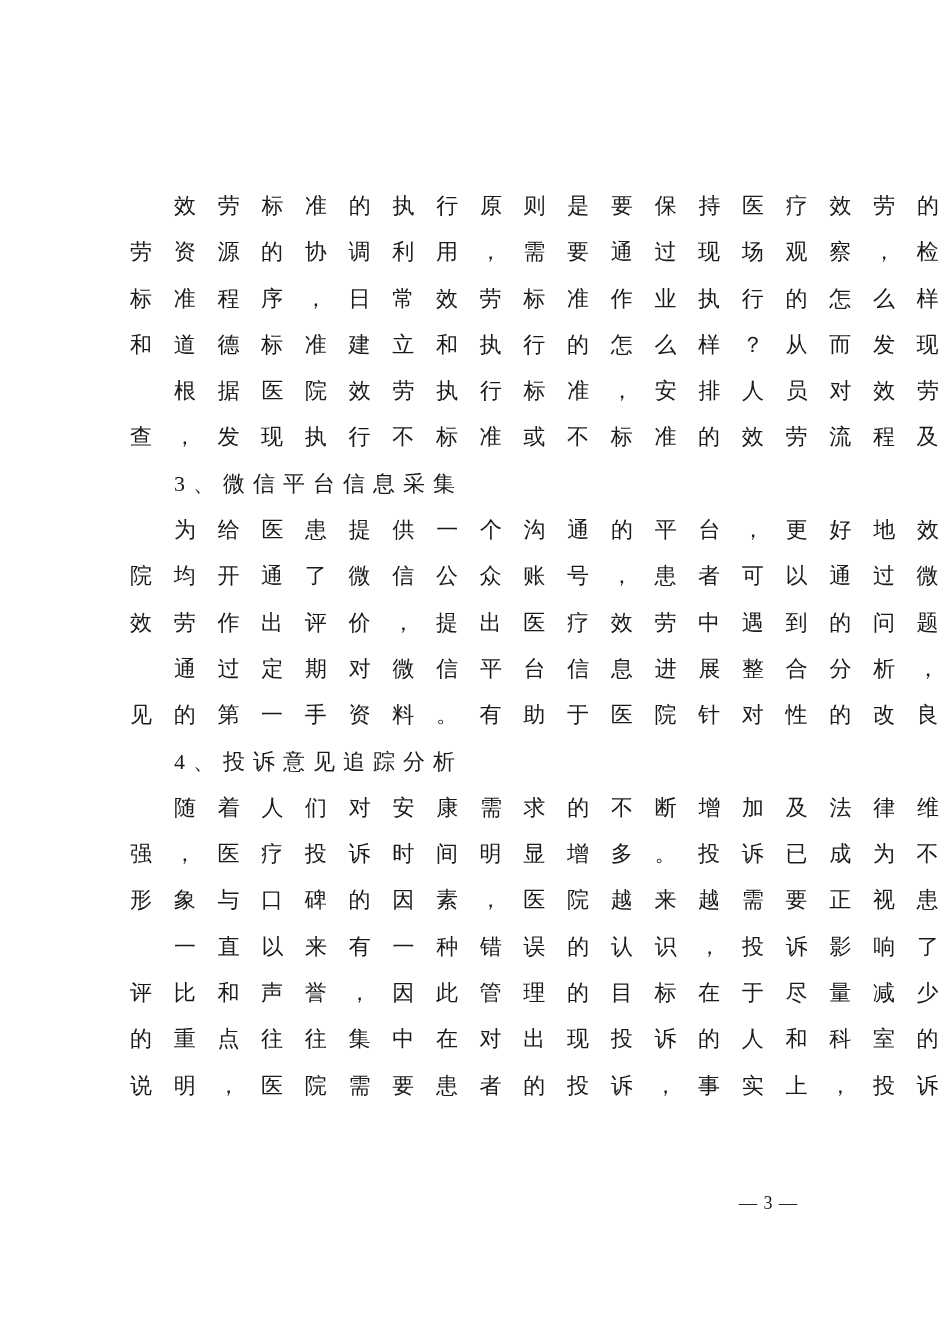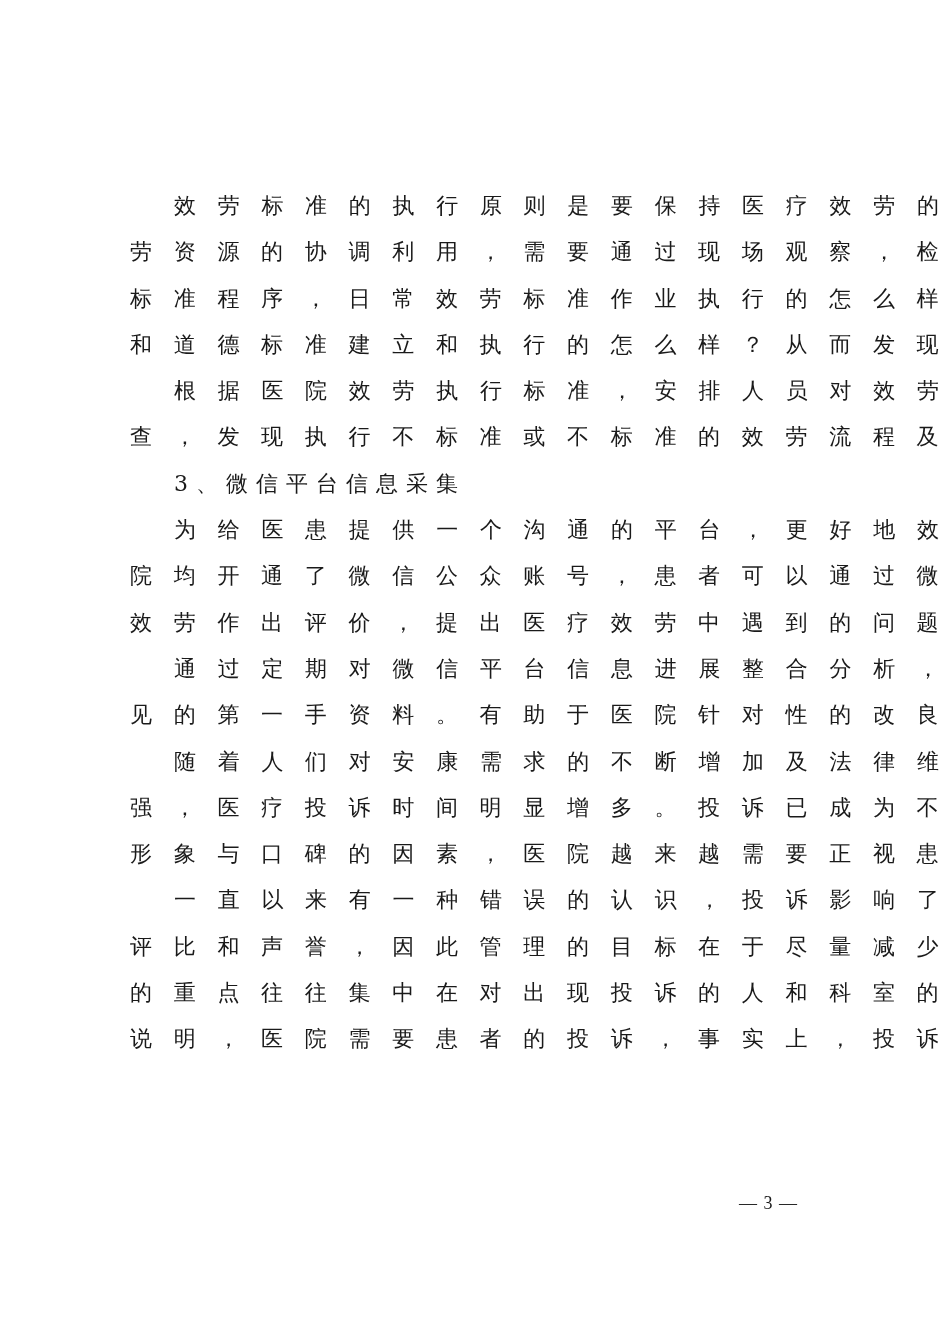"3、微信平台信息采集" .heading { font-family: none -> Liberation Serif, serif }
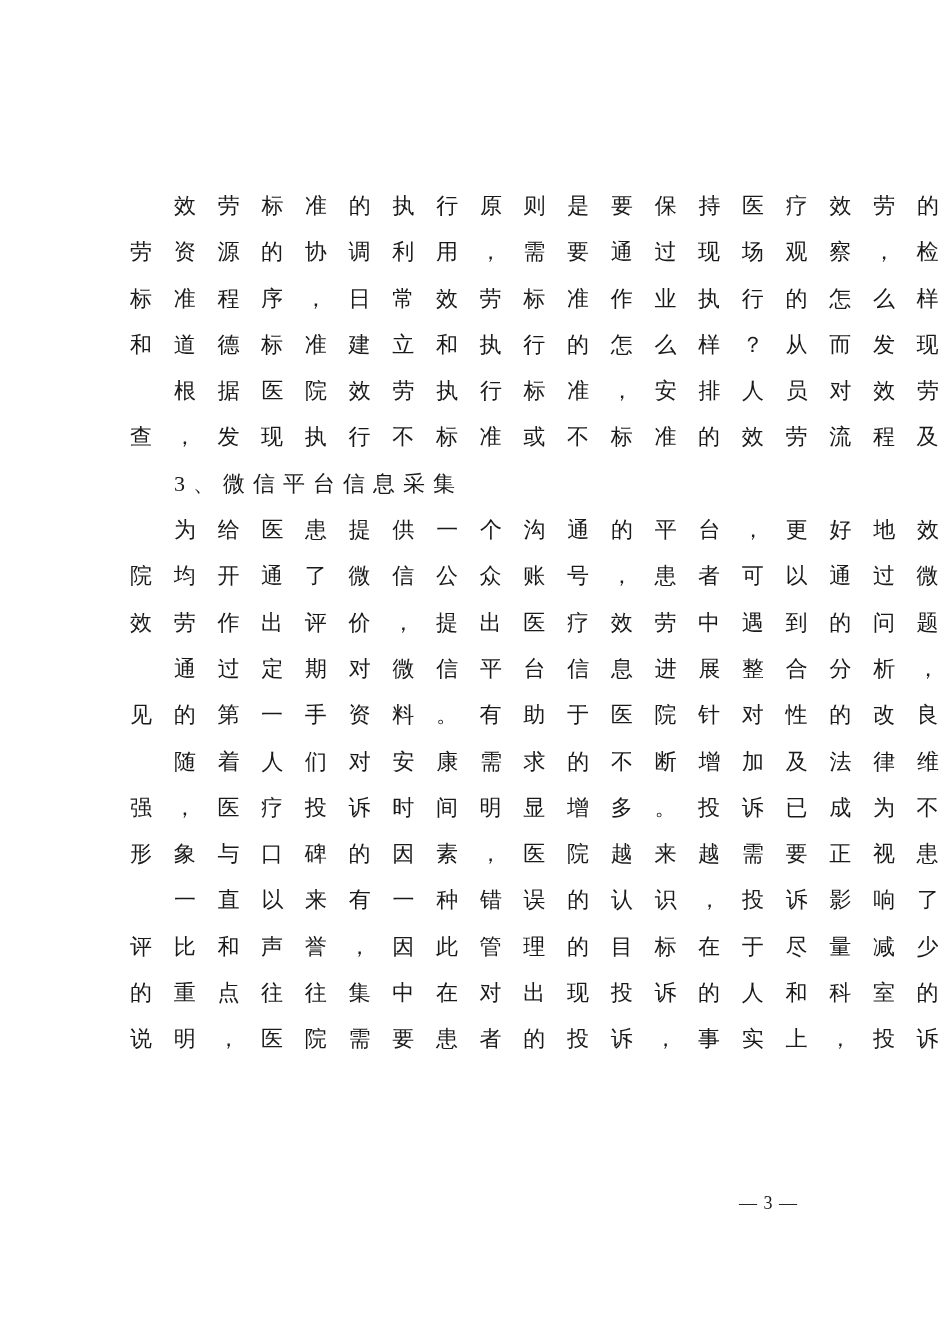"4、投诉意见追踪分析" div.paragraph { html: none -> <div> <div>4、投诉意见追踪分析</div> </div> }
